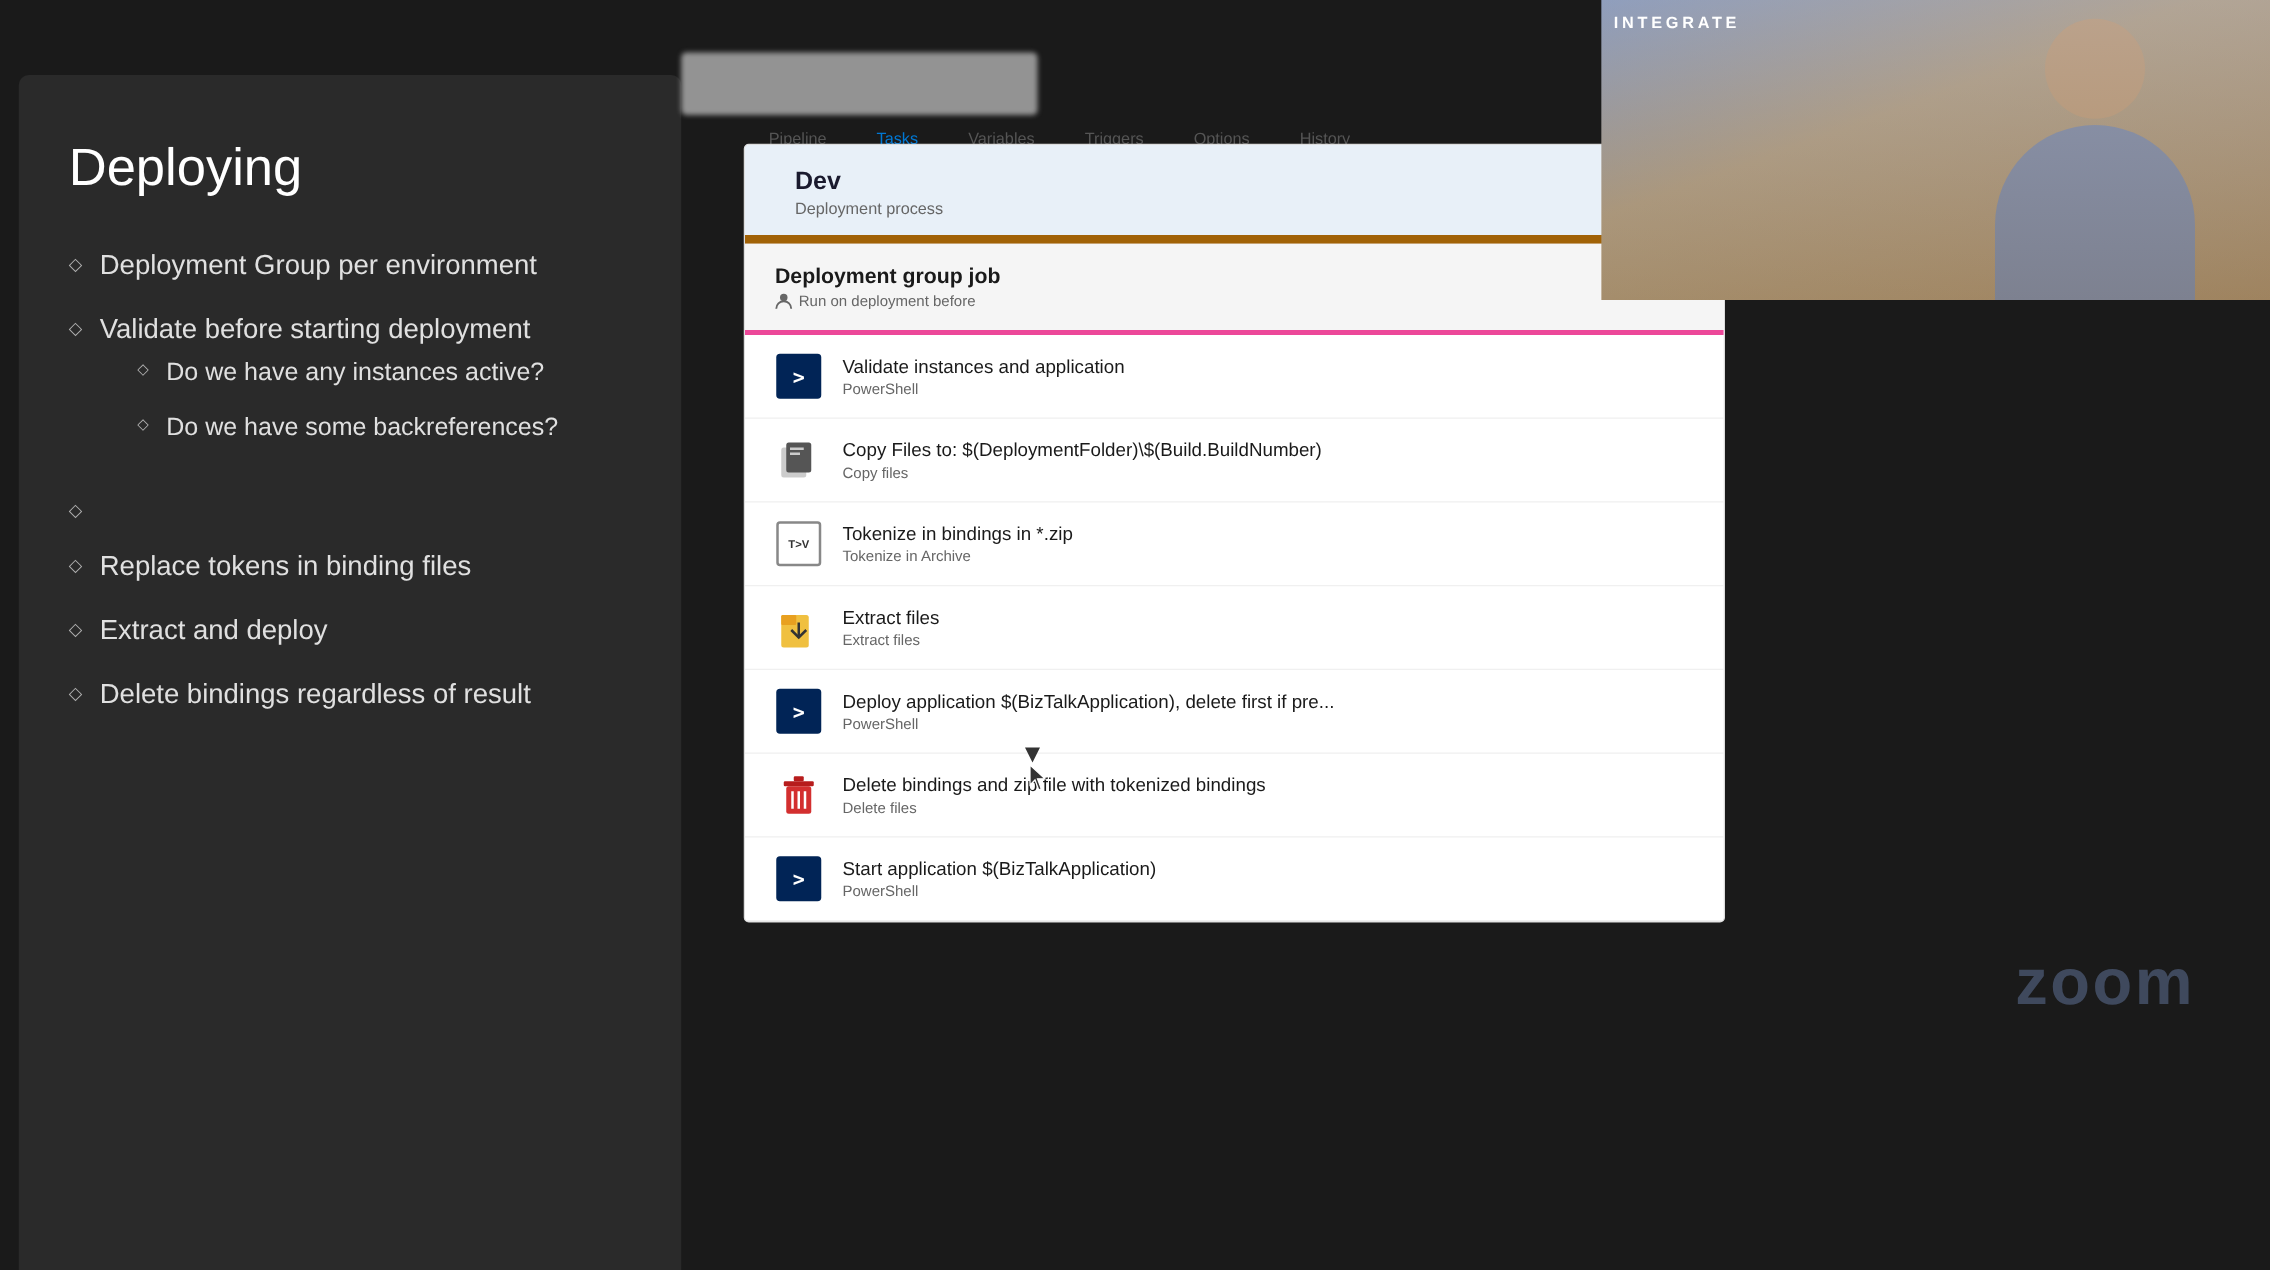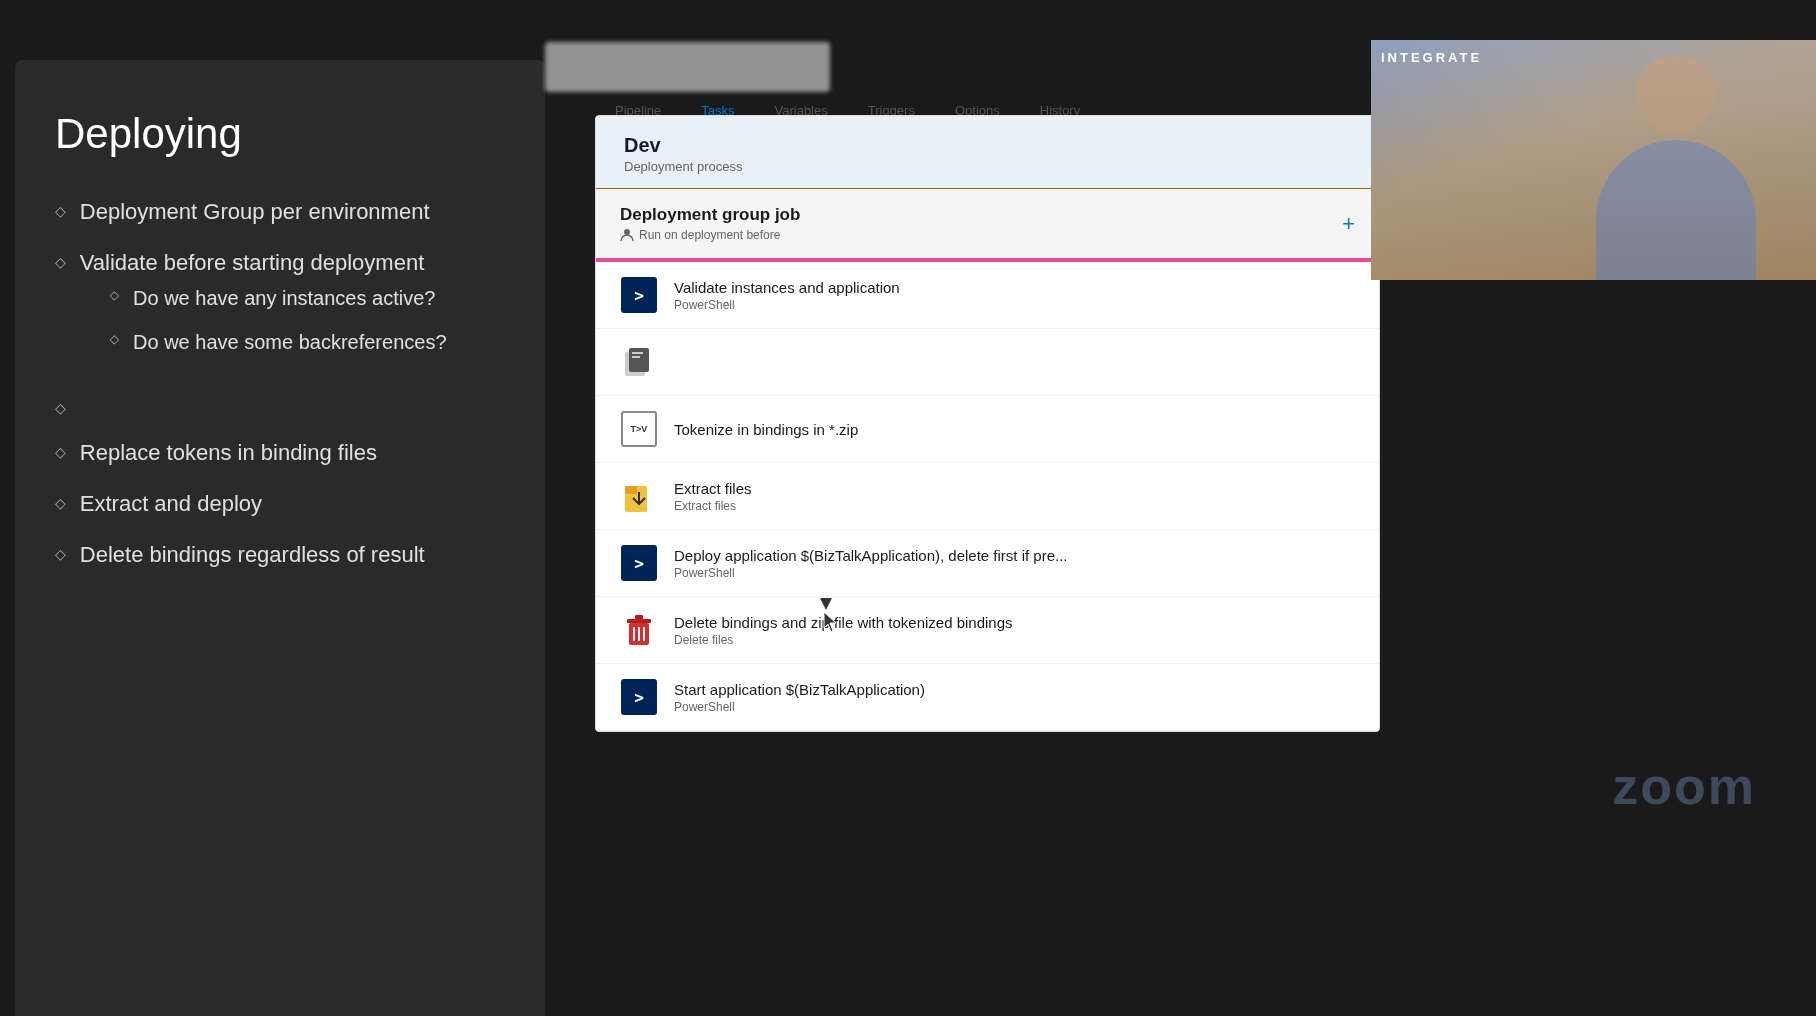"INTEGRATE" .video-feed { margin-top: 40px -> none; width: 445px -> 535px }
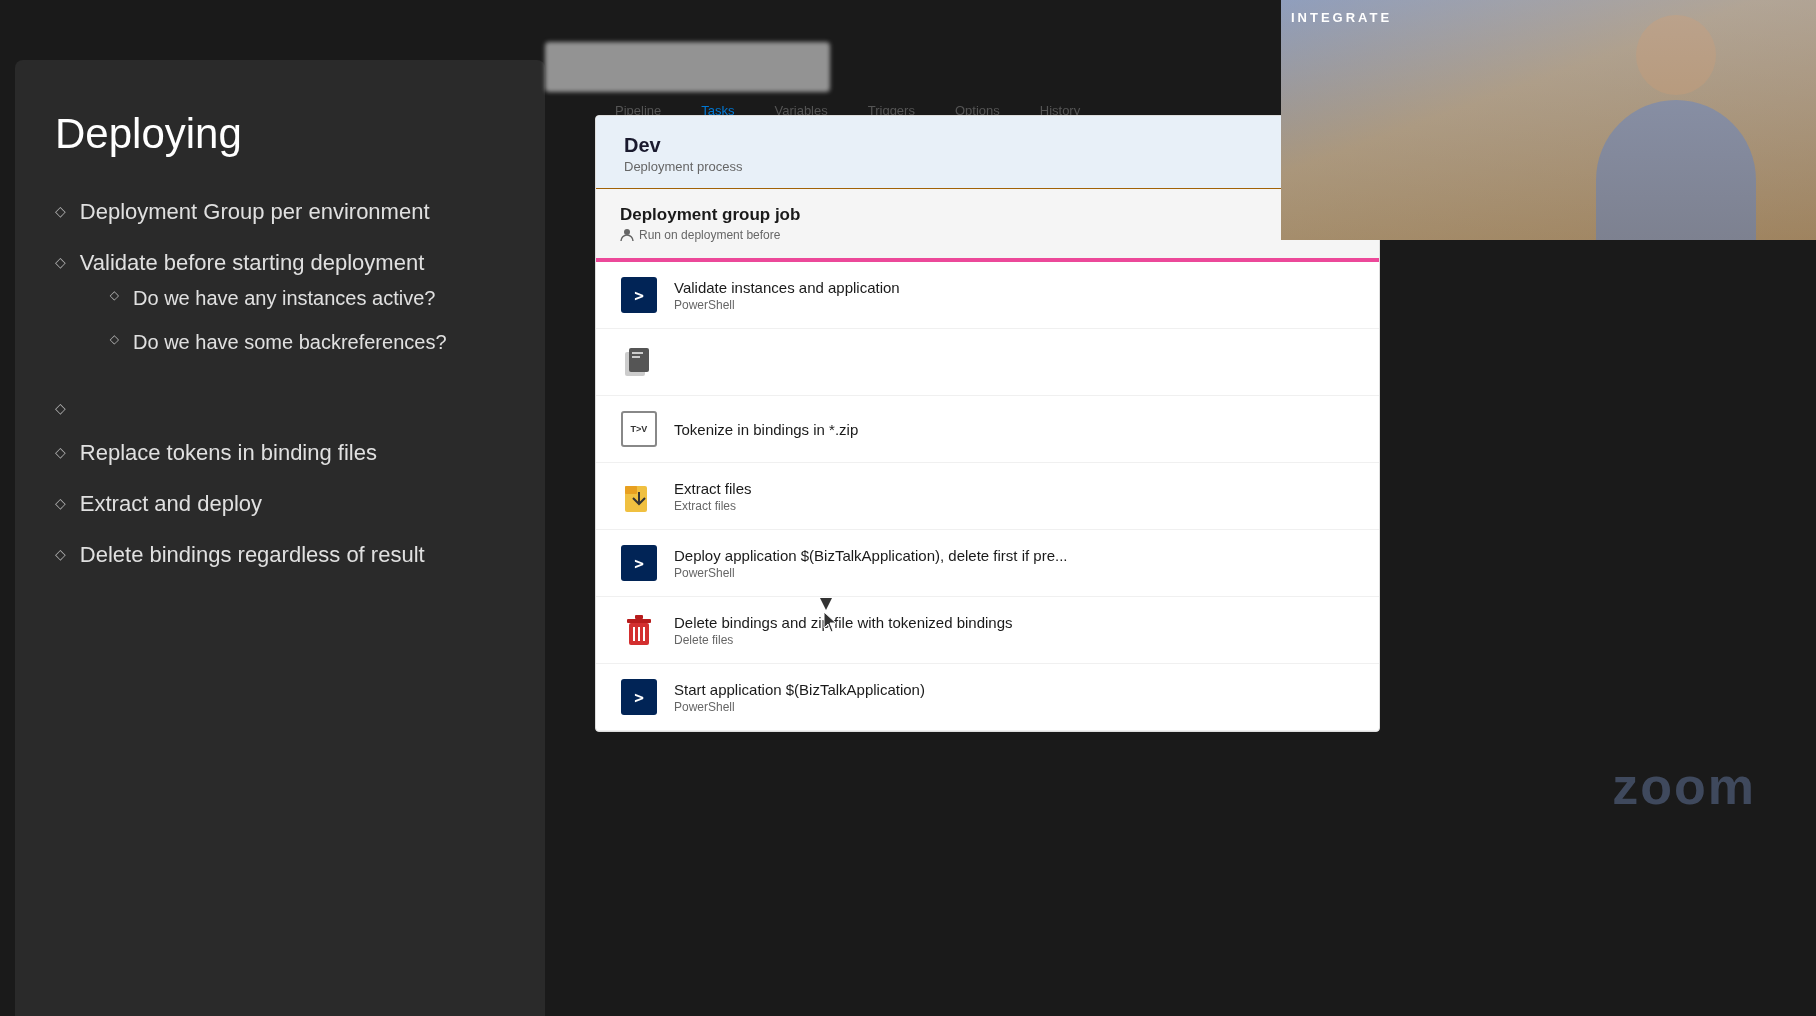"Dev" .dev-header { border-bottom: 1px solid #a16207 -> 7px solid #a16207; padding: 18px 28px 14px -> 18px 40px 14px }
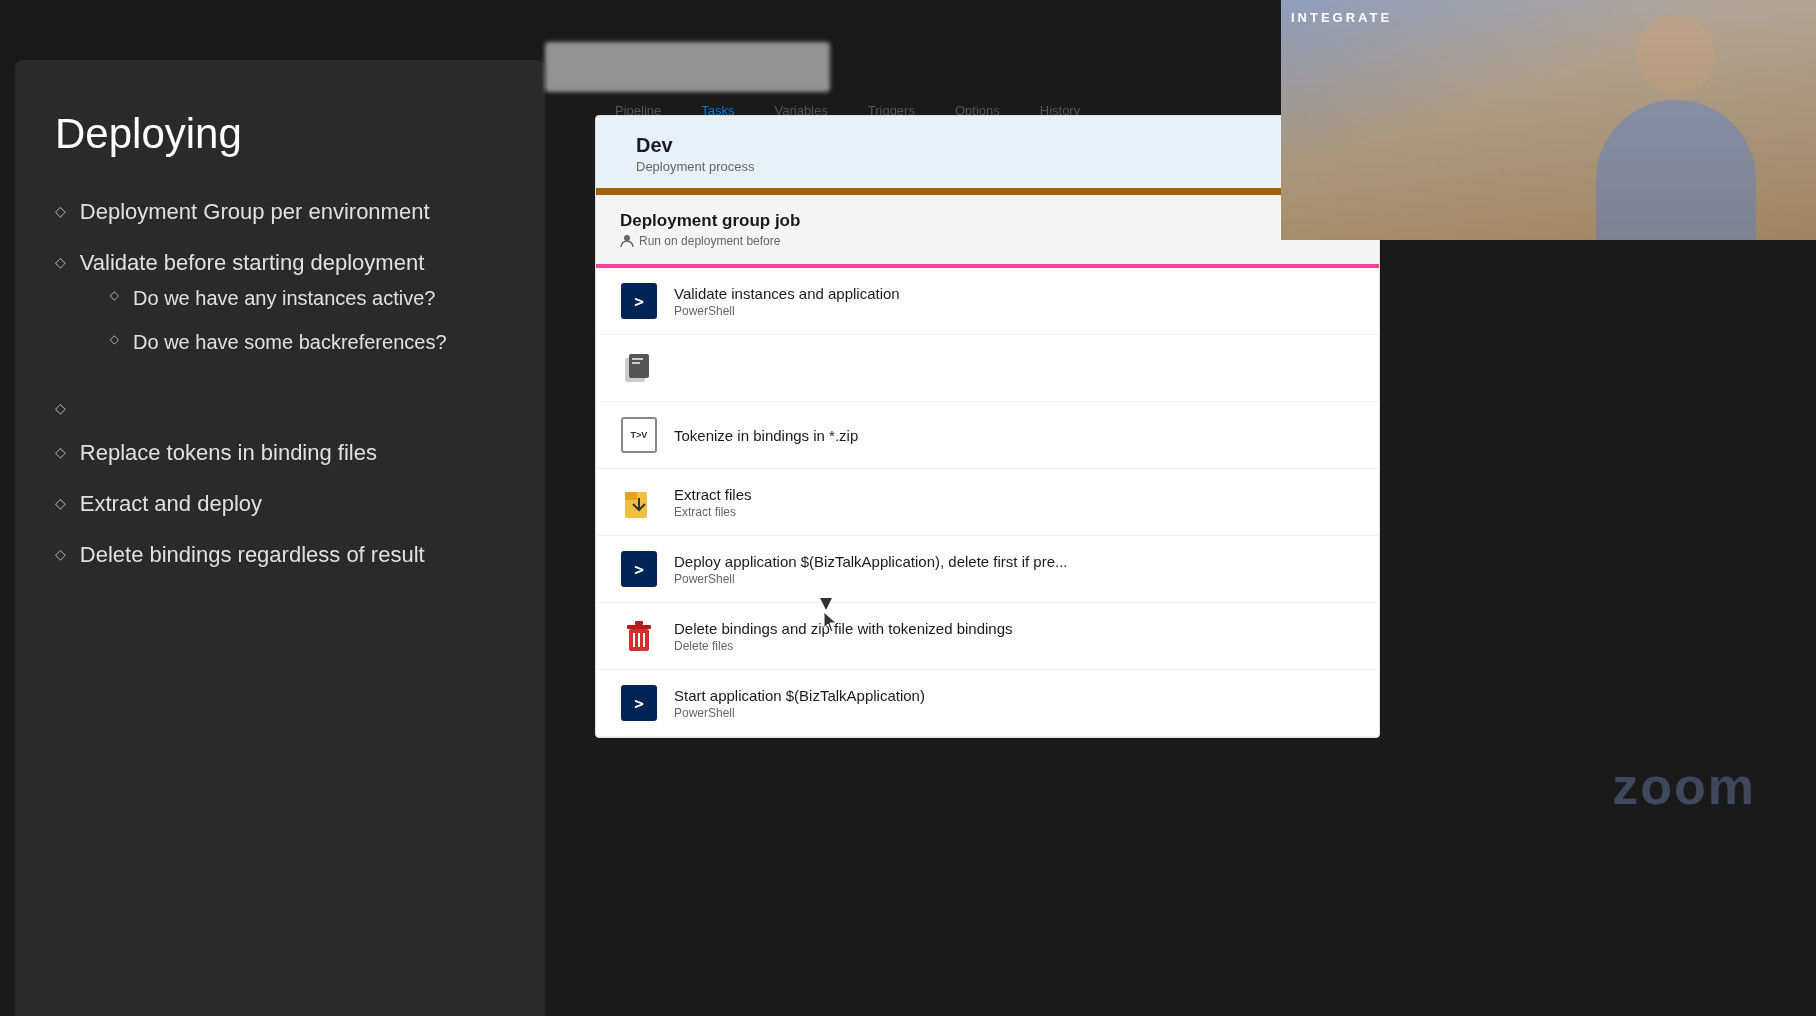"Copy Files to:" div.task-text { html: none -> <div> <div>Copy Files to: $(DeploymentFolder)\$(Build.BuildNumber)</div> <div>Copy files</div> </div> }
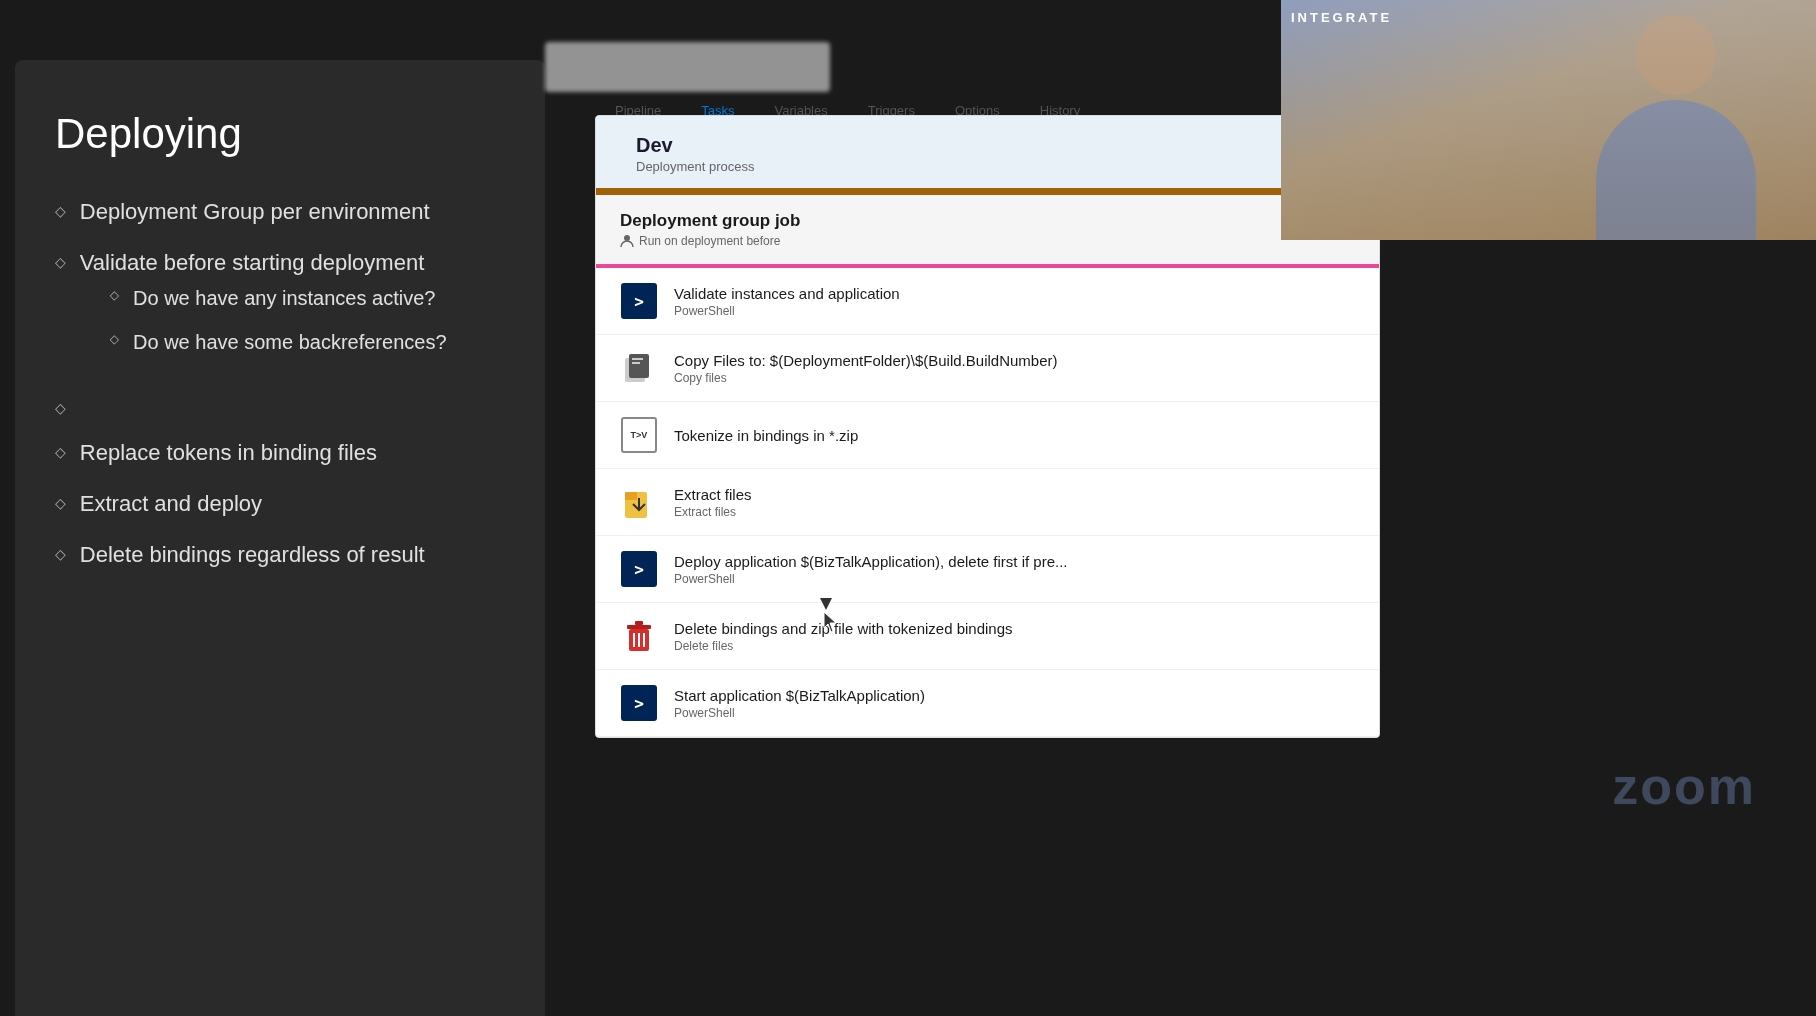"Tokenize in Archive" div.task-type { html: none -> <div>Tokenize in Archive</div> }
